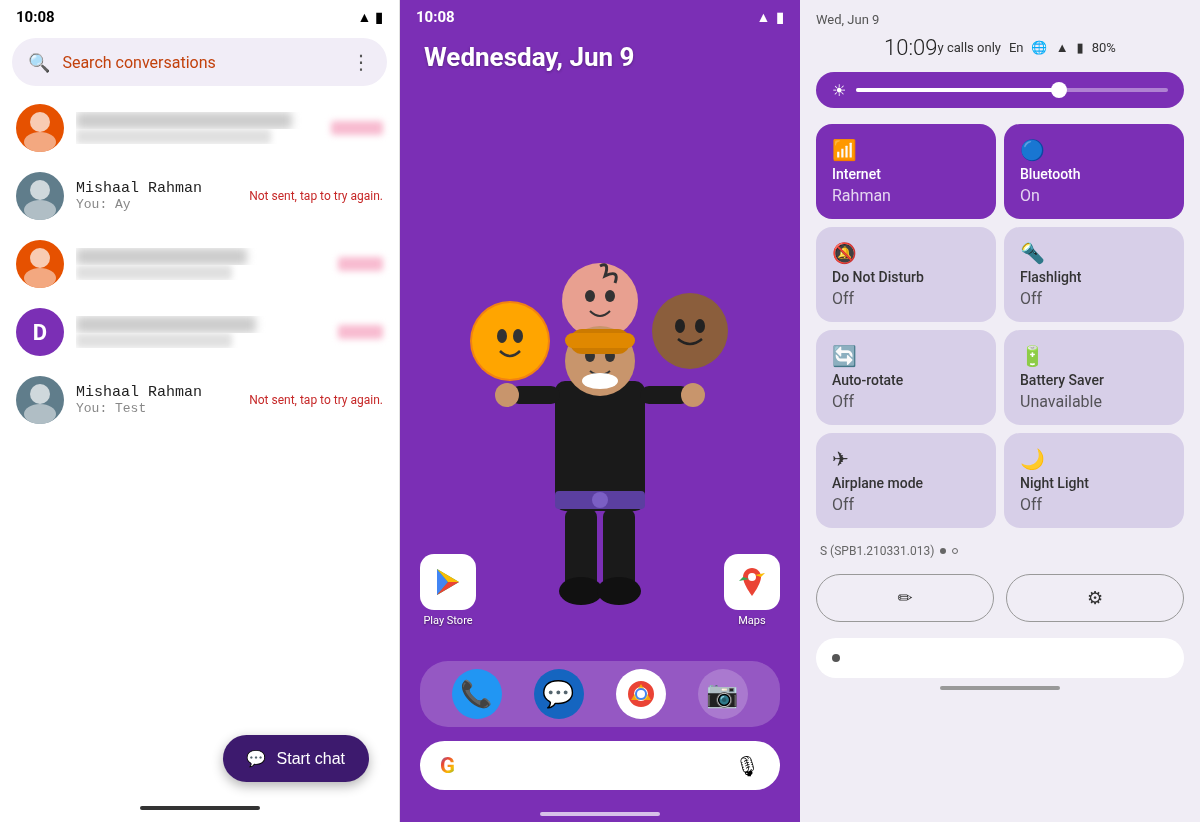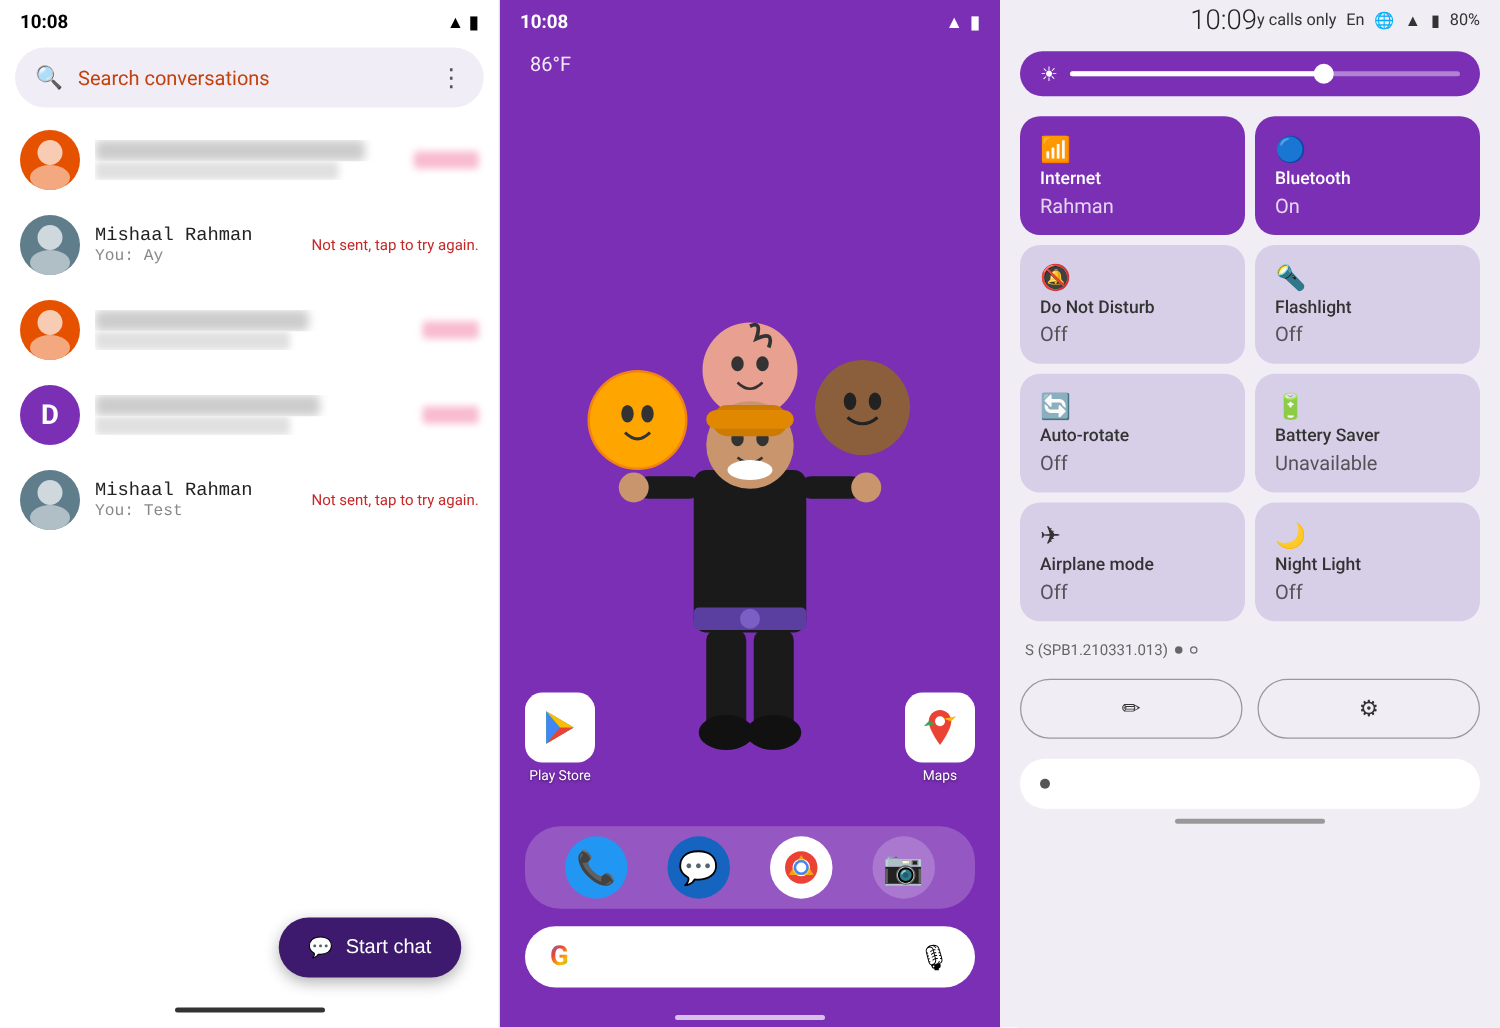"Wed, Jun 9" div.qs-header { html: none -> <div> <div>Wed, Jun 9</div> </div> }
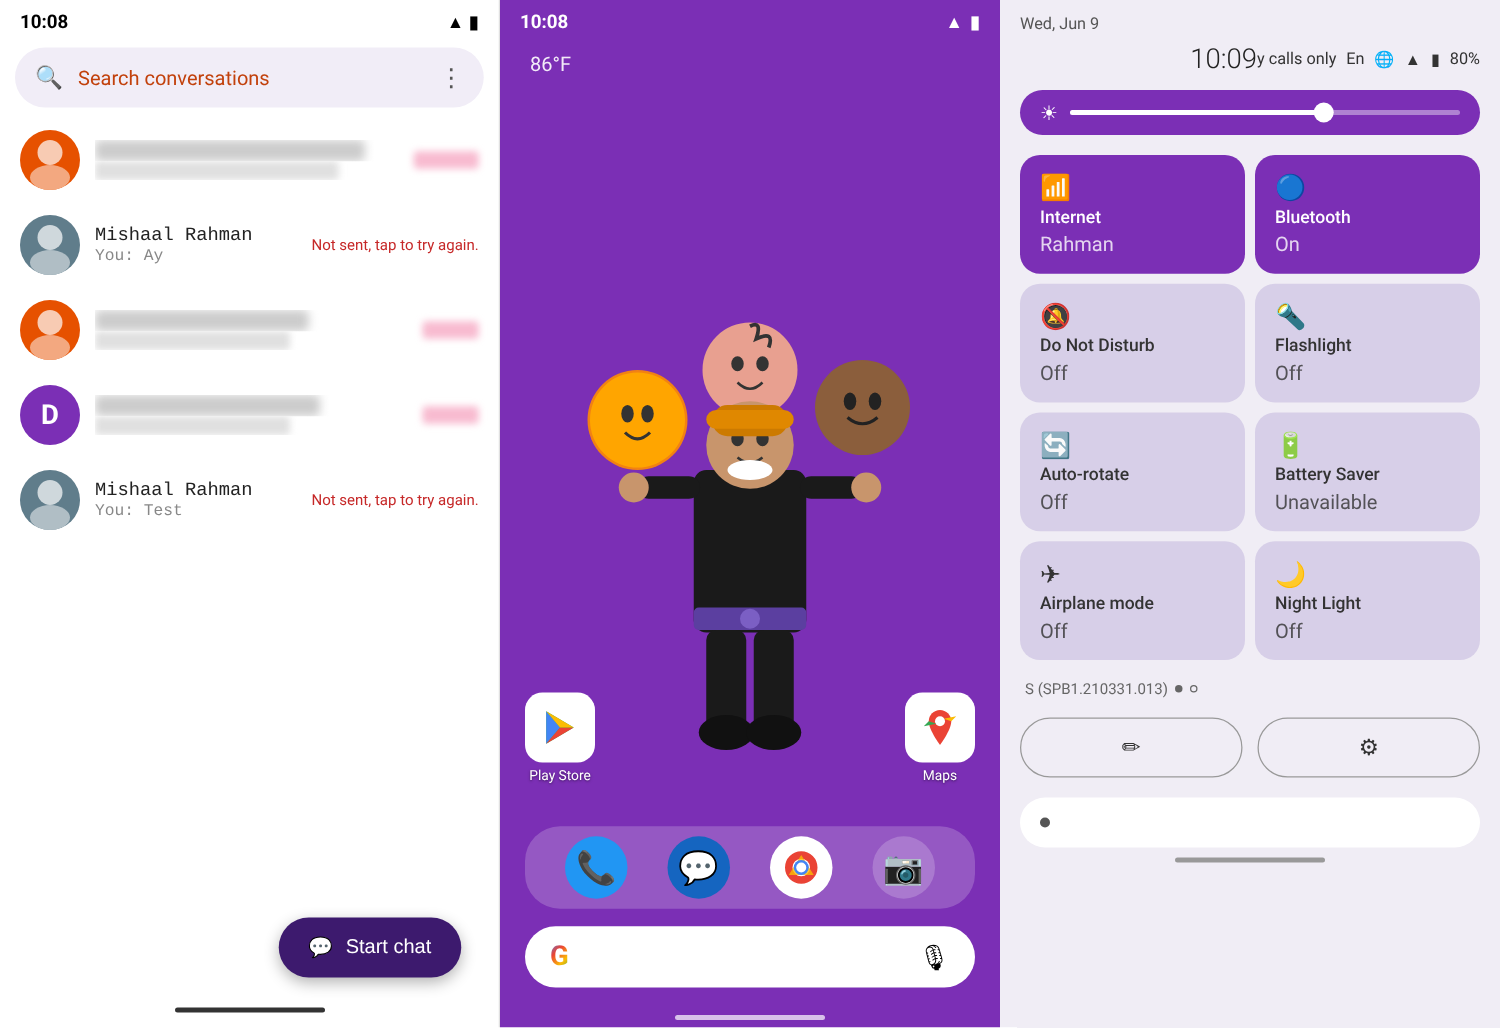"Wednesday, Jun 9" div.home-date { html: none -> <div>Wednesday, Jun 9</div> }
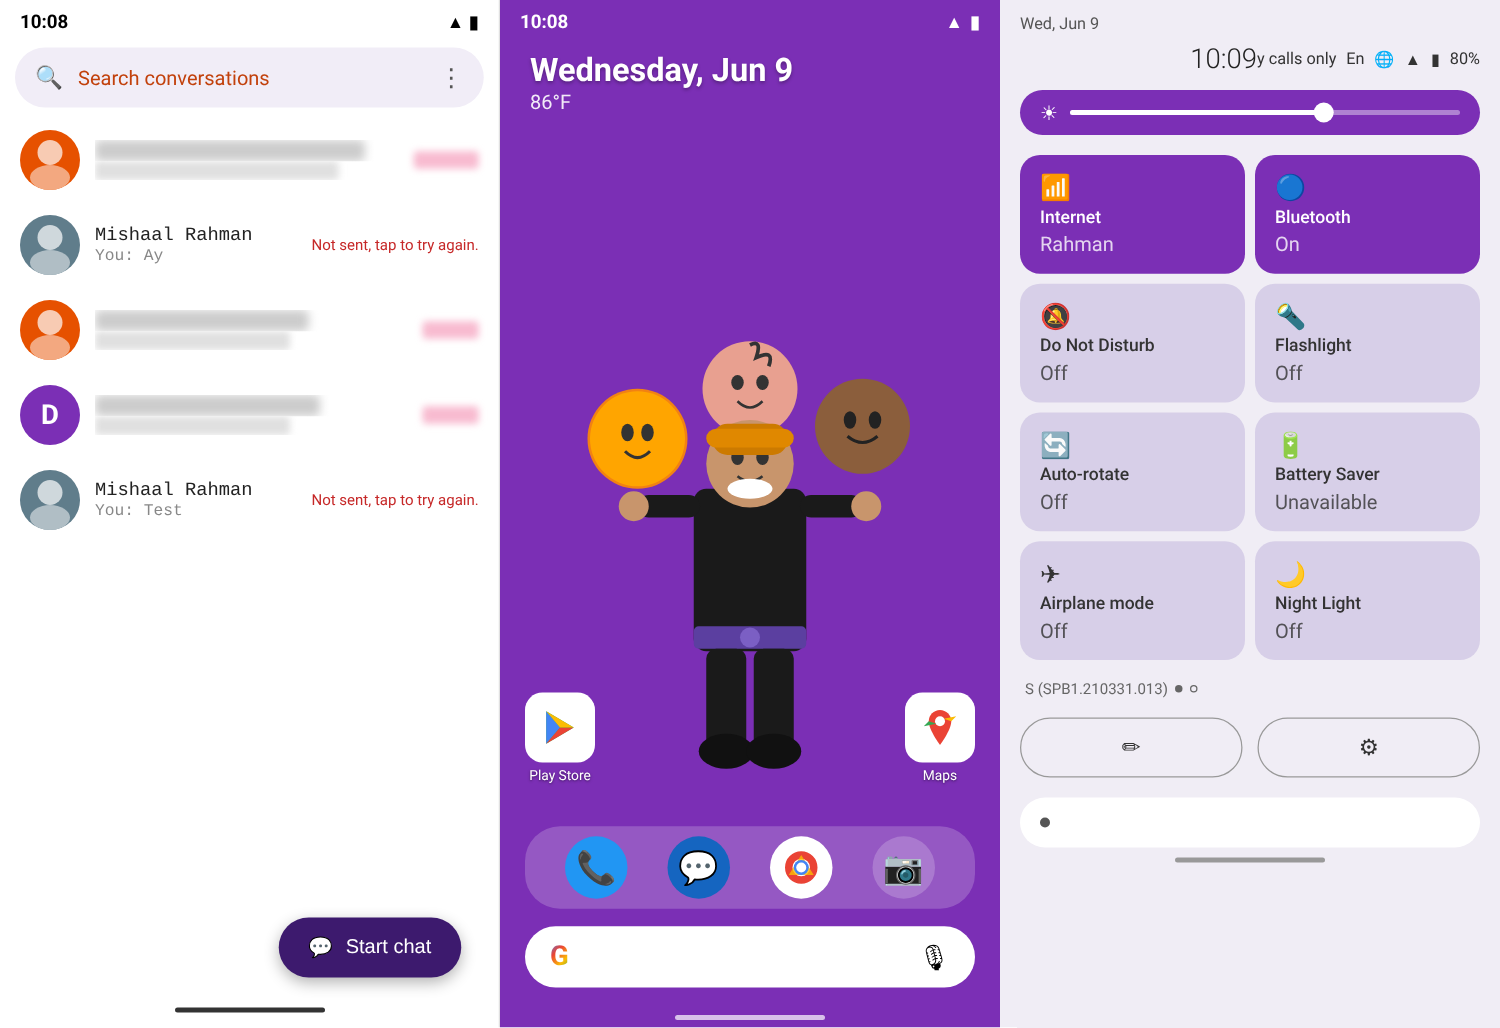"10:09" .qs-status-bar { justify-content: flex-end -> center }
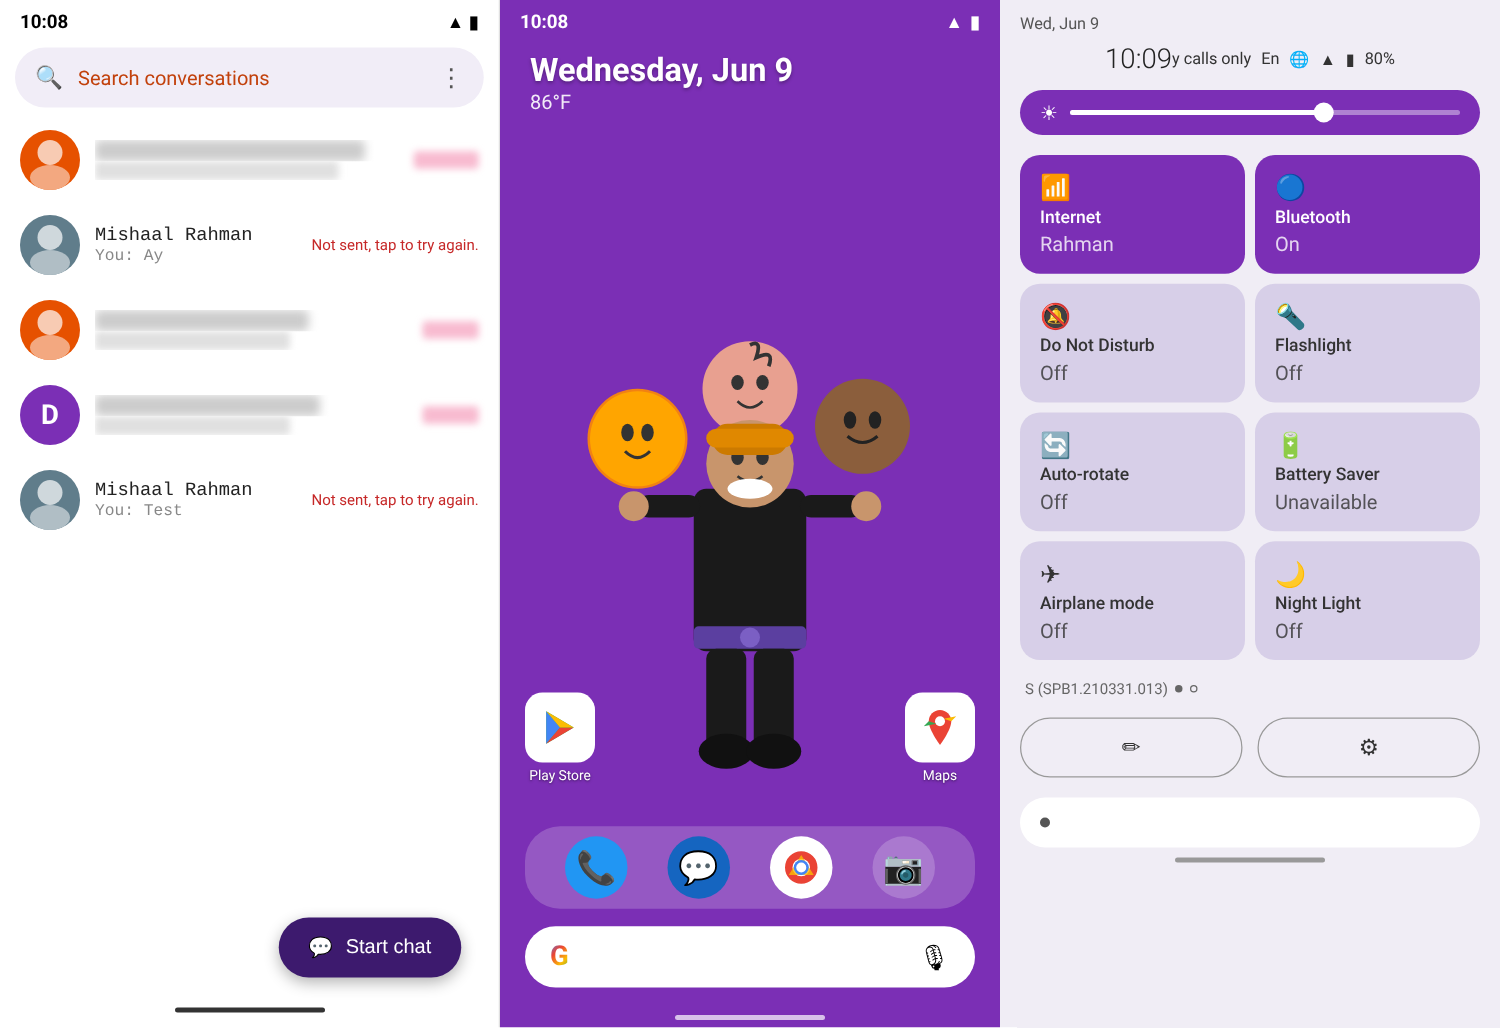"86°F" div.home-weather { html: <div>86°F</div> -> none }
